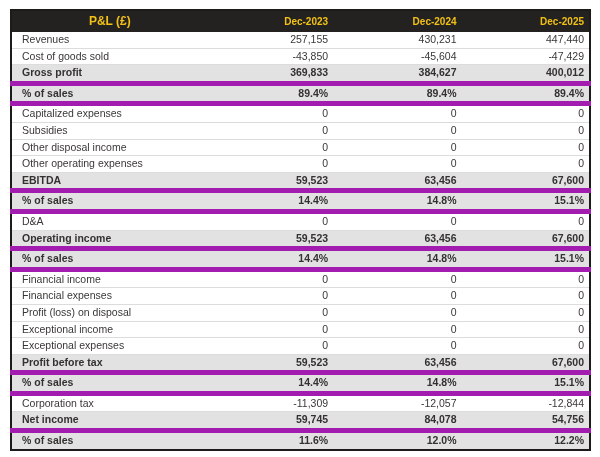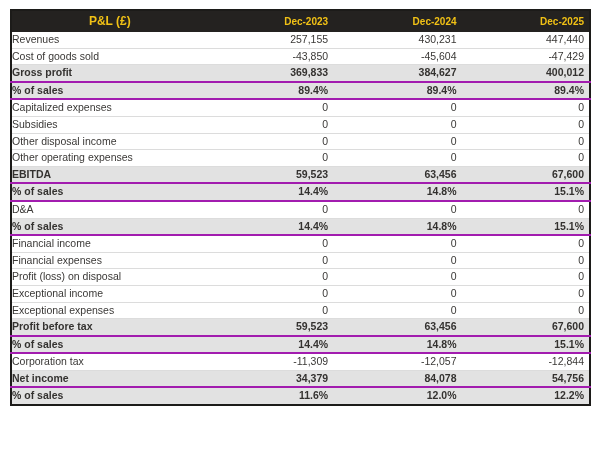"Revenues" td.c-label { padding: 0 2px 0 0 -> 0 2px 0 10px }
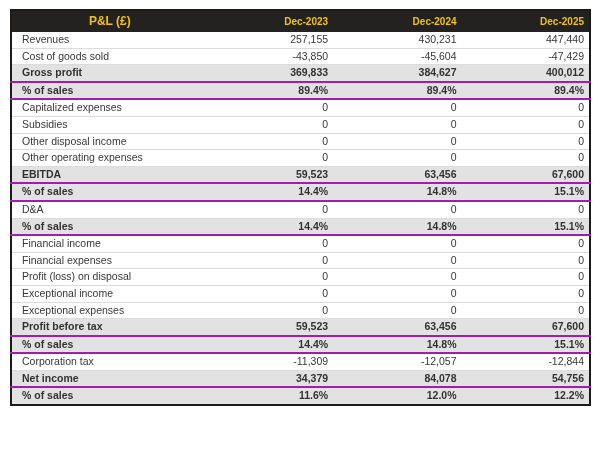"Gross profit" tbody tr.hl td { border-bottom: 2px solid #a21caf -> 5px solid #a21caf }
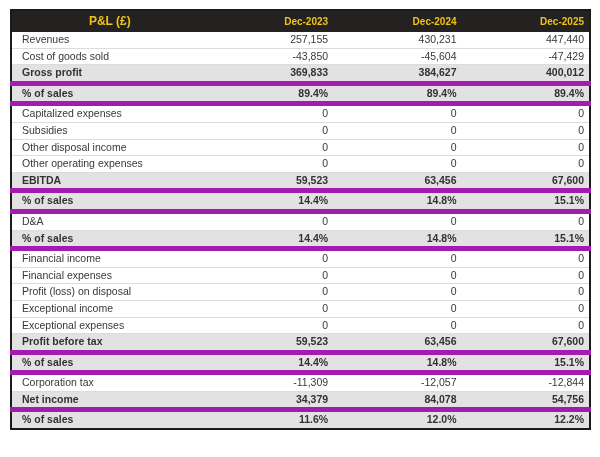"Operating income" tr.hl { html: none -> <tr> <td>Operating income</td> <td>59,523</td> <td>63,456</td> <td>67,600</td> </tr> }
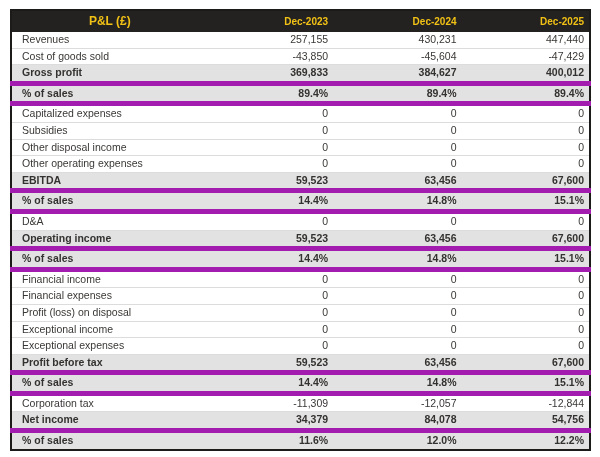"34,379" td.c-num { text: 34,379 -> 59,745 }
